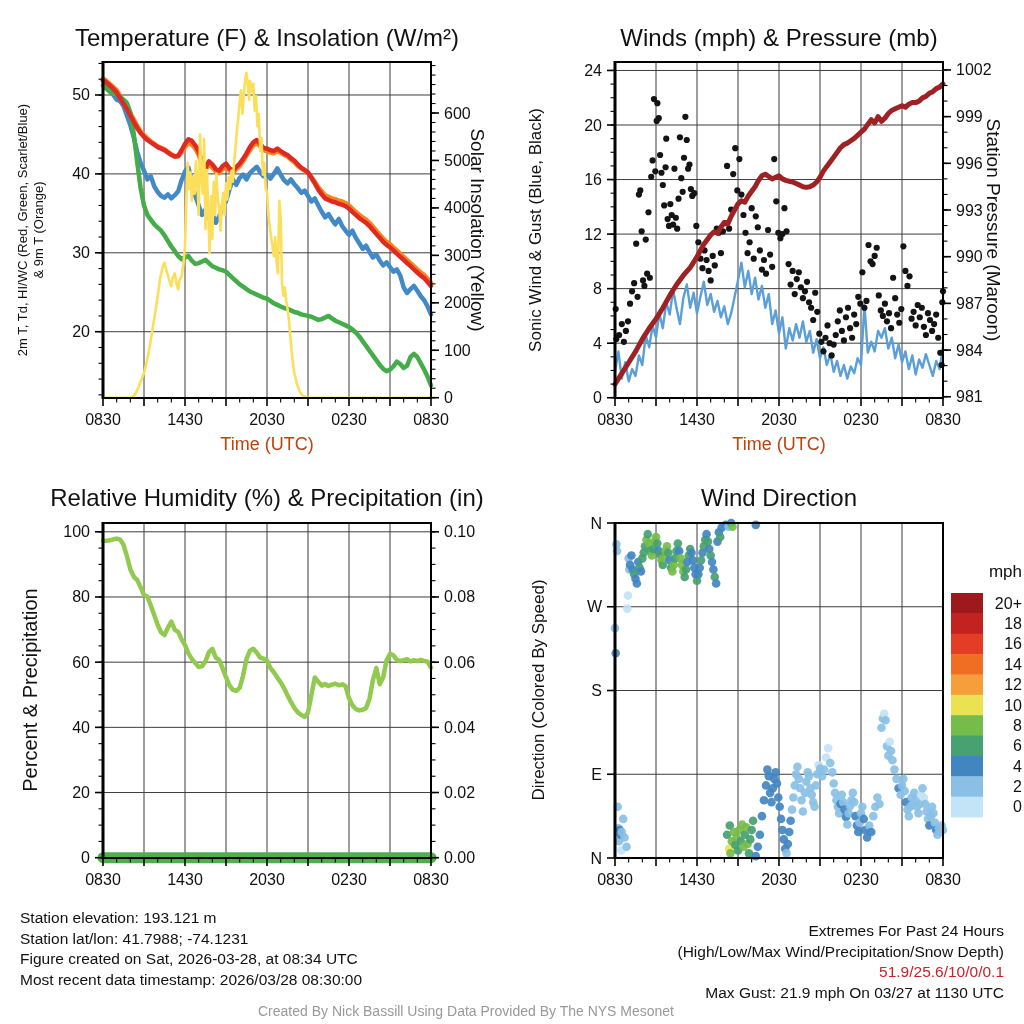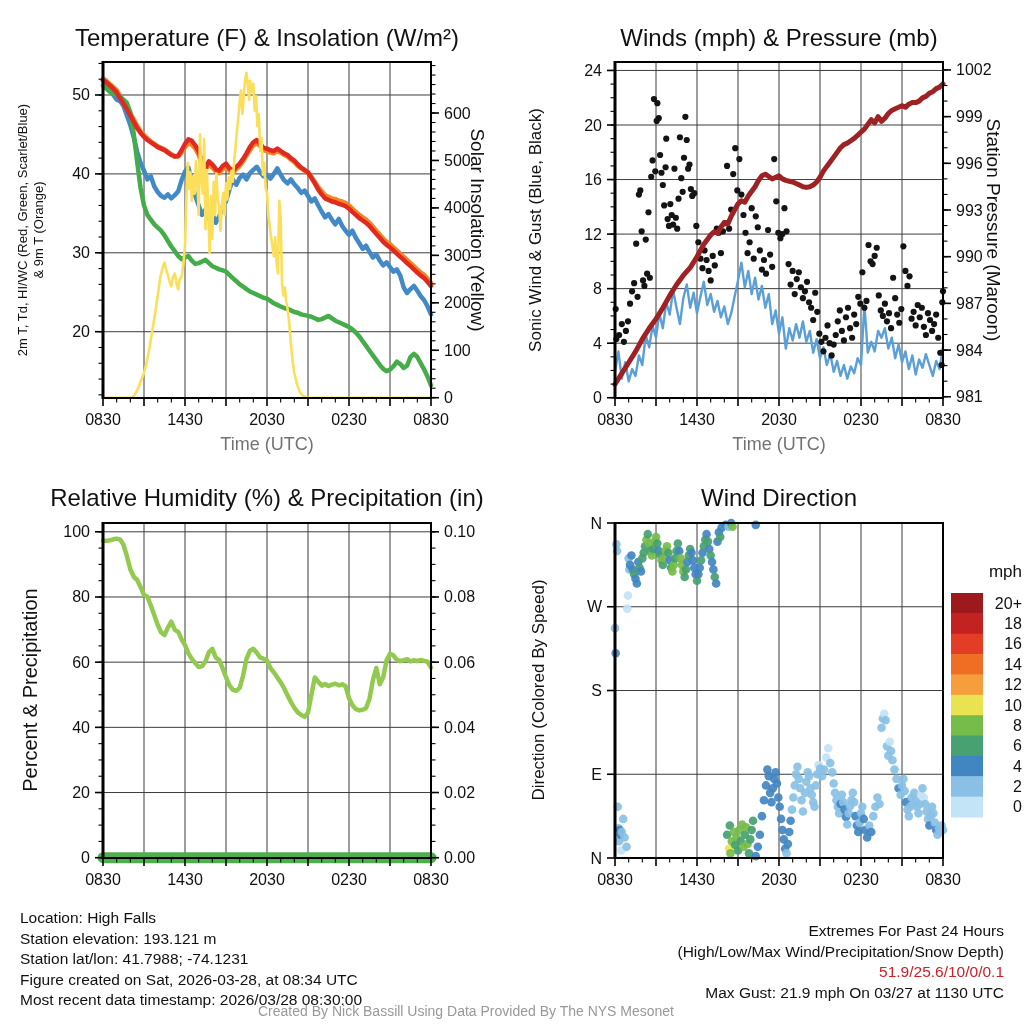"Time (UTC)" .xlab { color: #737373 -> #c2410c }
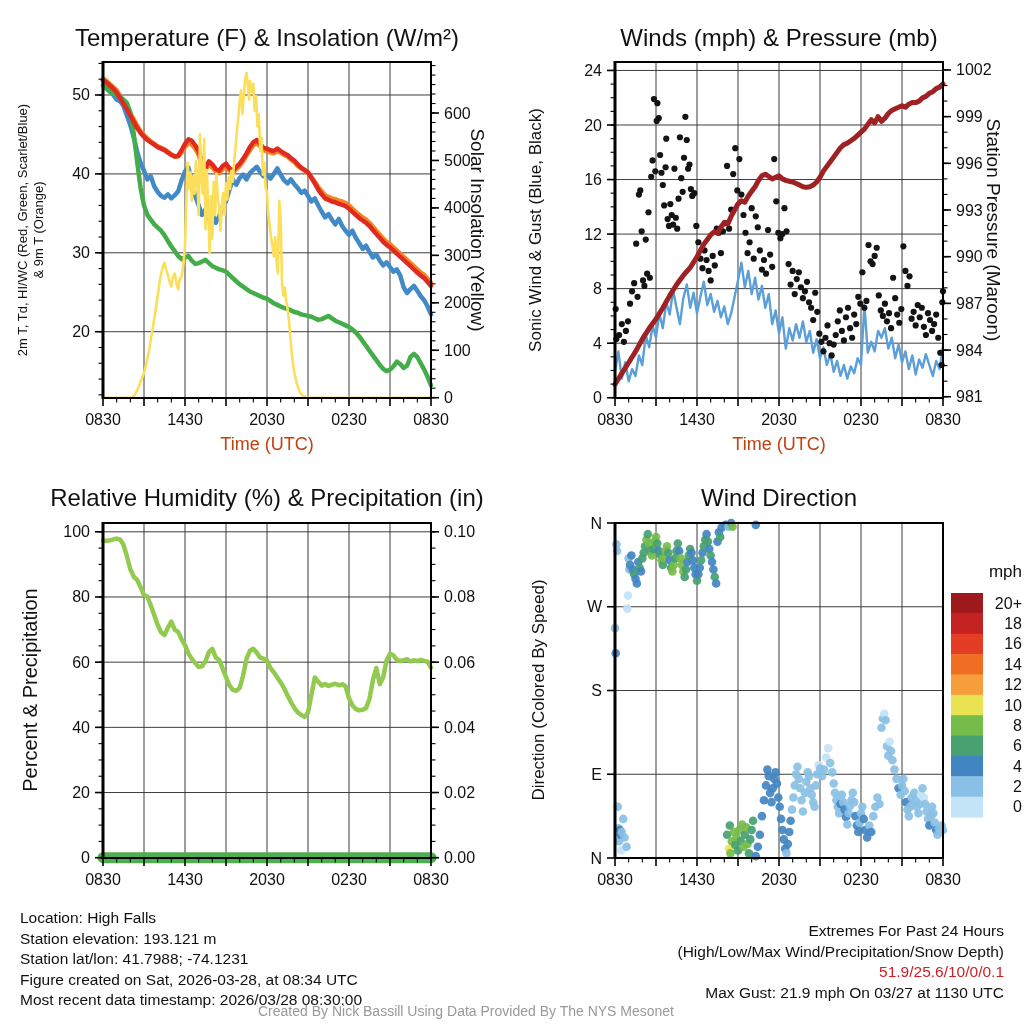"Location: High Falls" div { html: <div>Location: High Falls</div> -> none }
